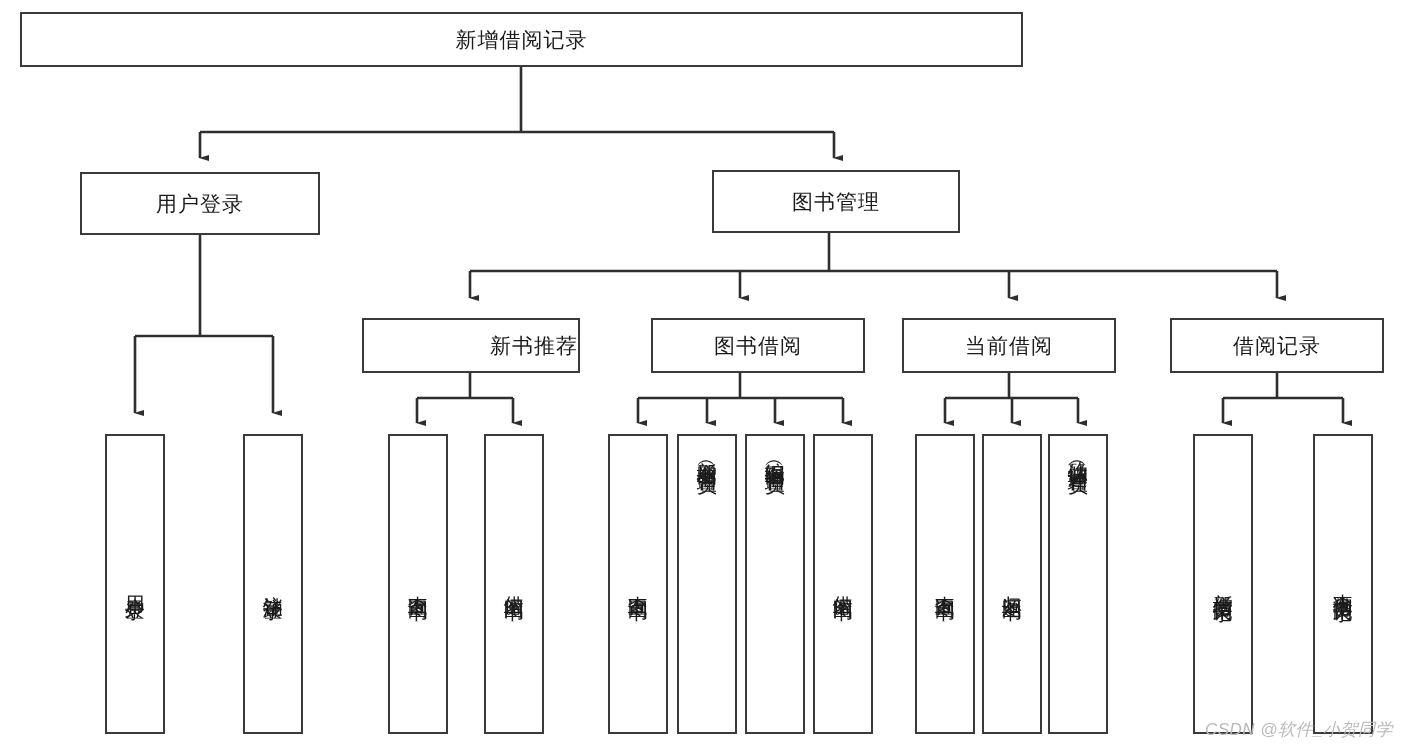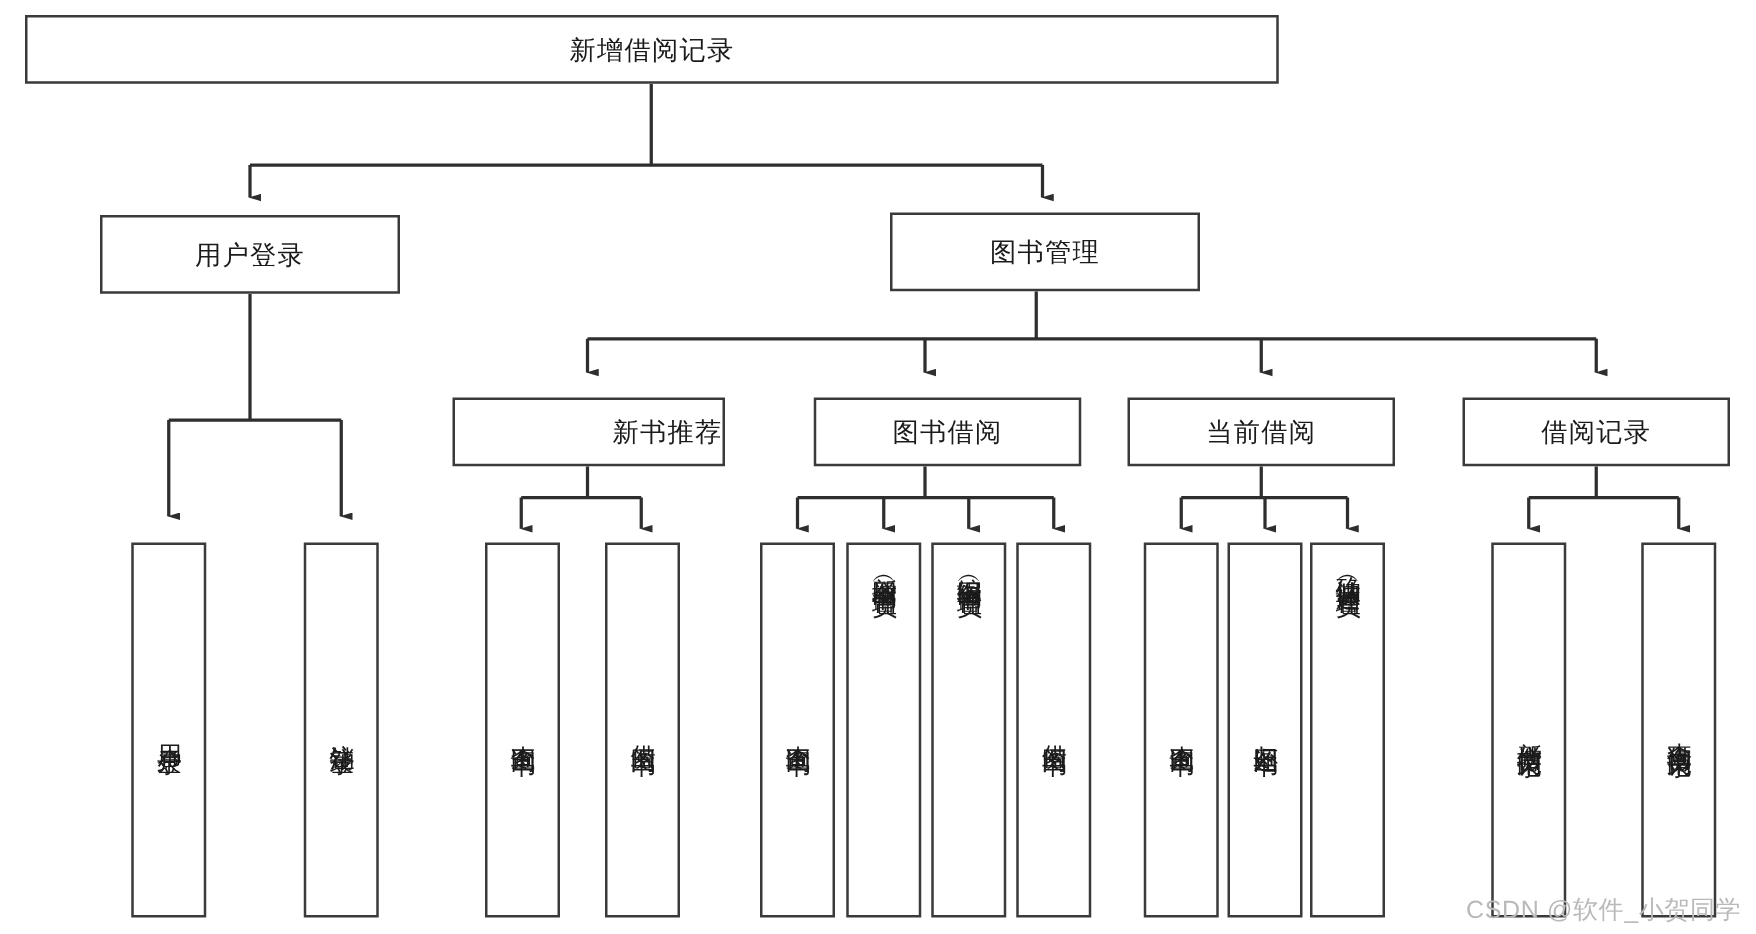"CSDN @软件_小贺同学" #watermark { font-size: 20px -> 17px; font-style: none -> italic }
